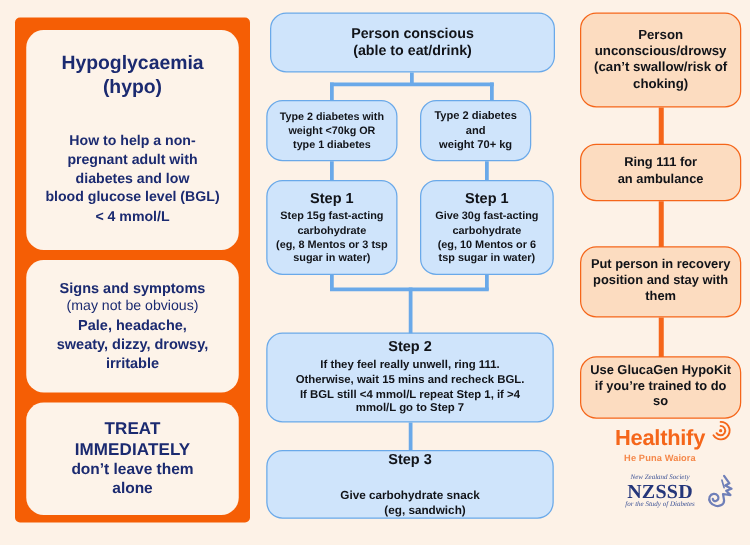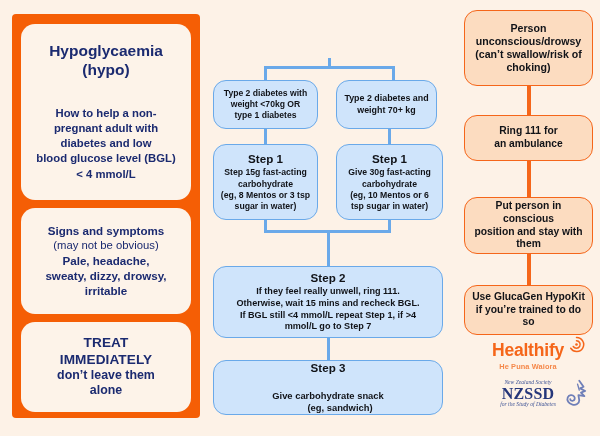"Person conscious" div.node { html: none -> <div> <div>Person conscious</div> <div>(able to eat/drink)</div> </div> }
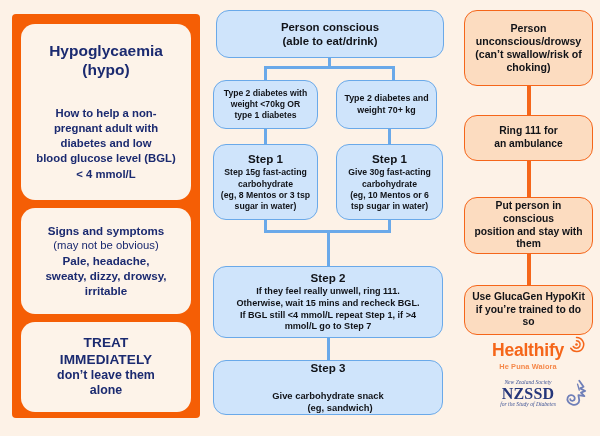"Type 2 diabetes and" div.node { width: 101px -> 89px }
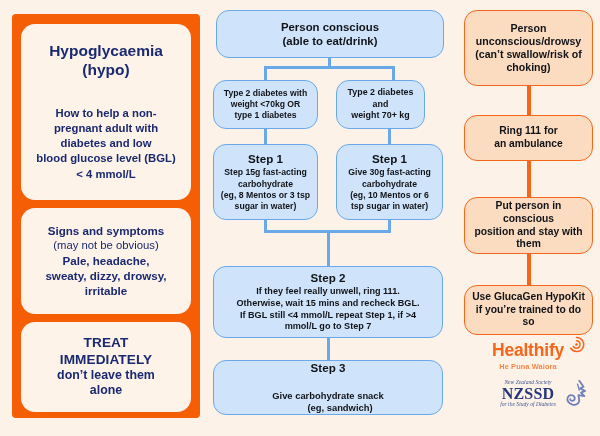"Put person in conscious" div.hd { text: conscious -> recovery }
